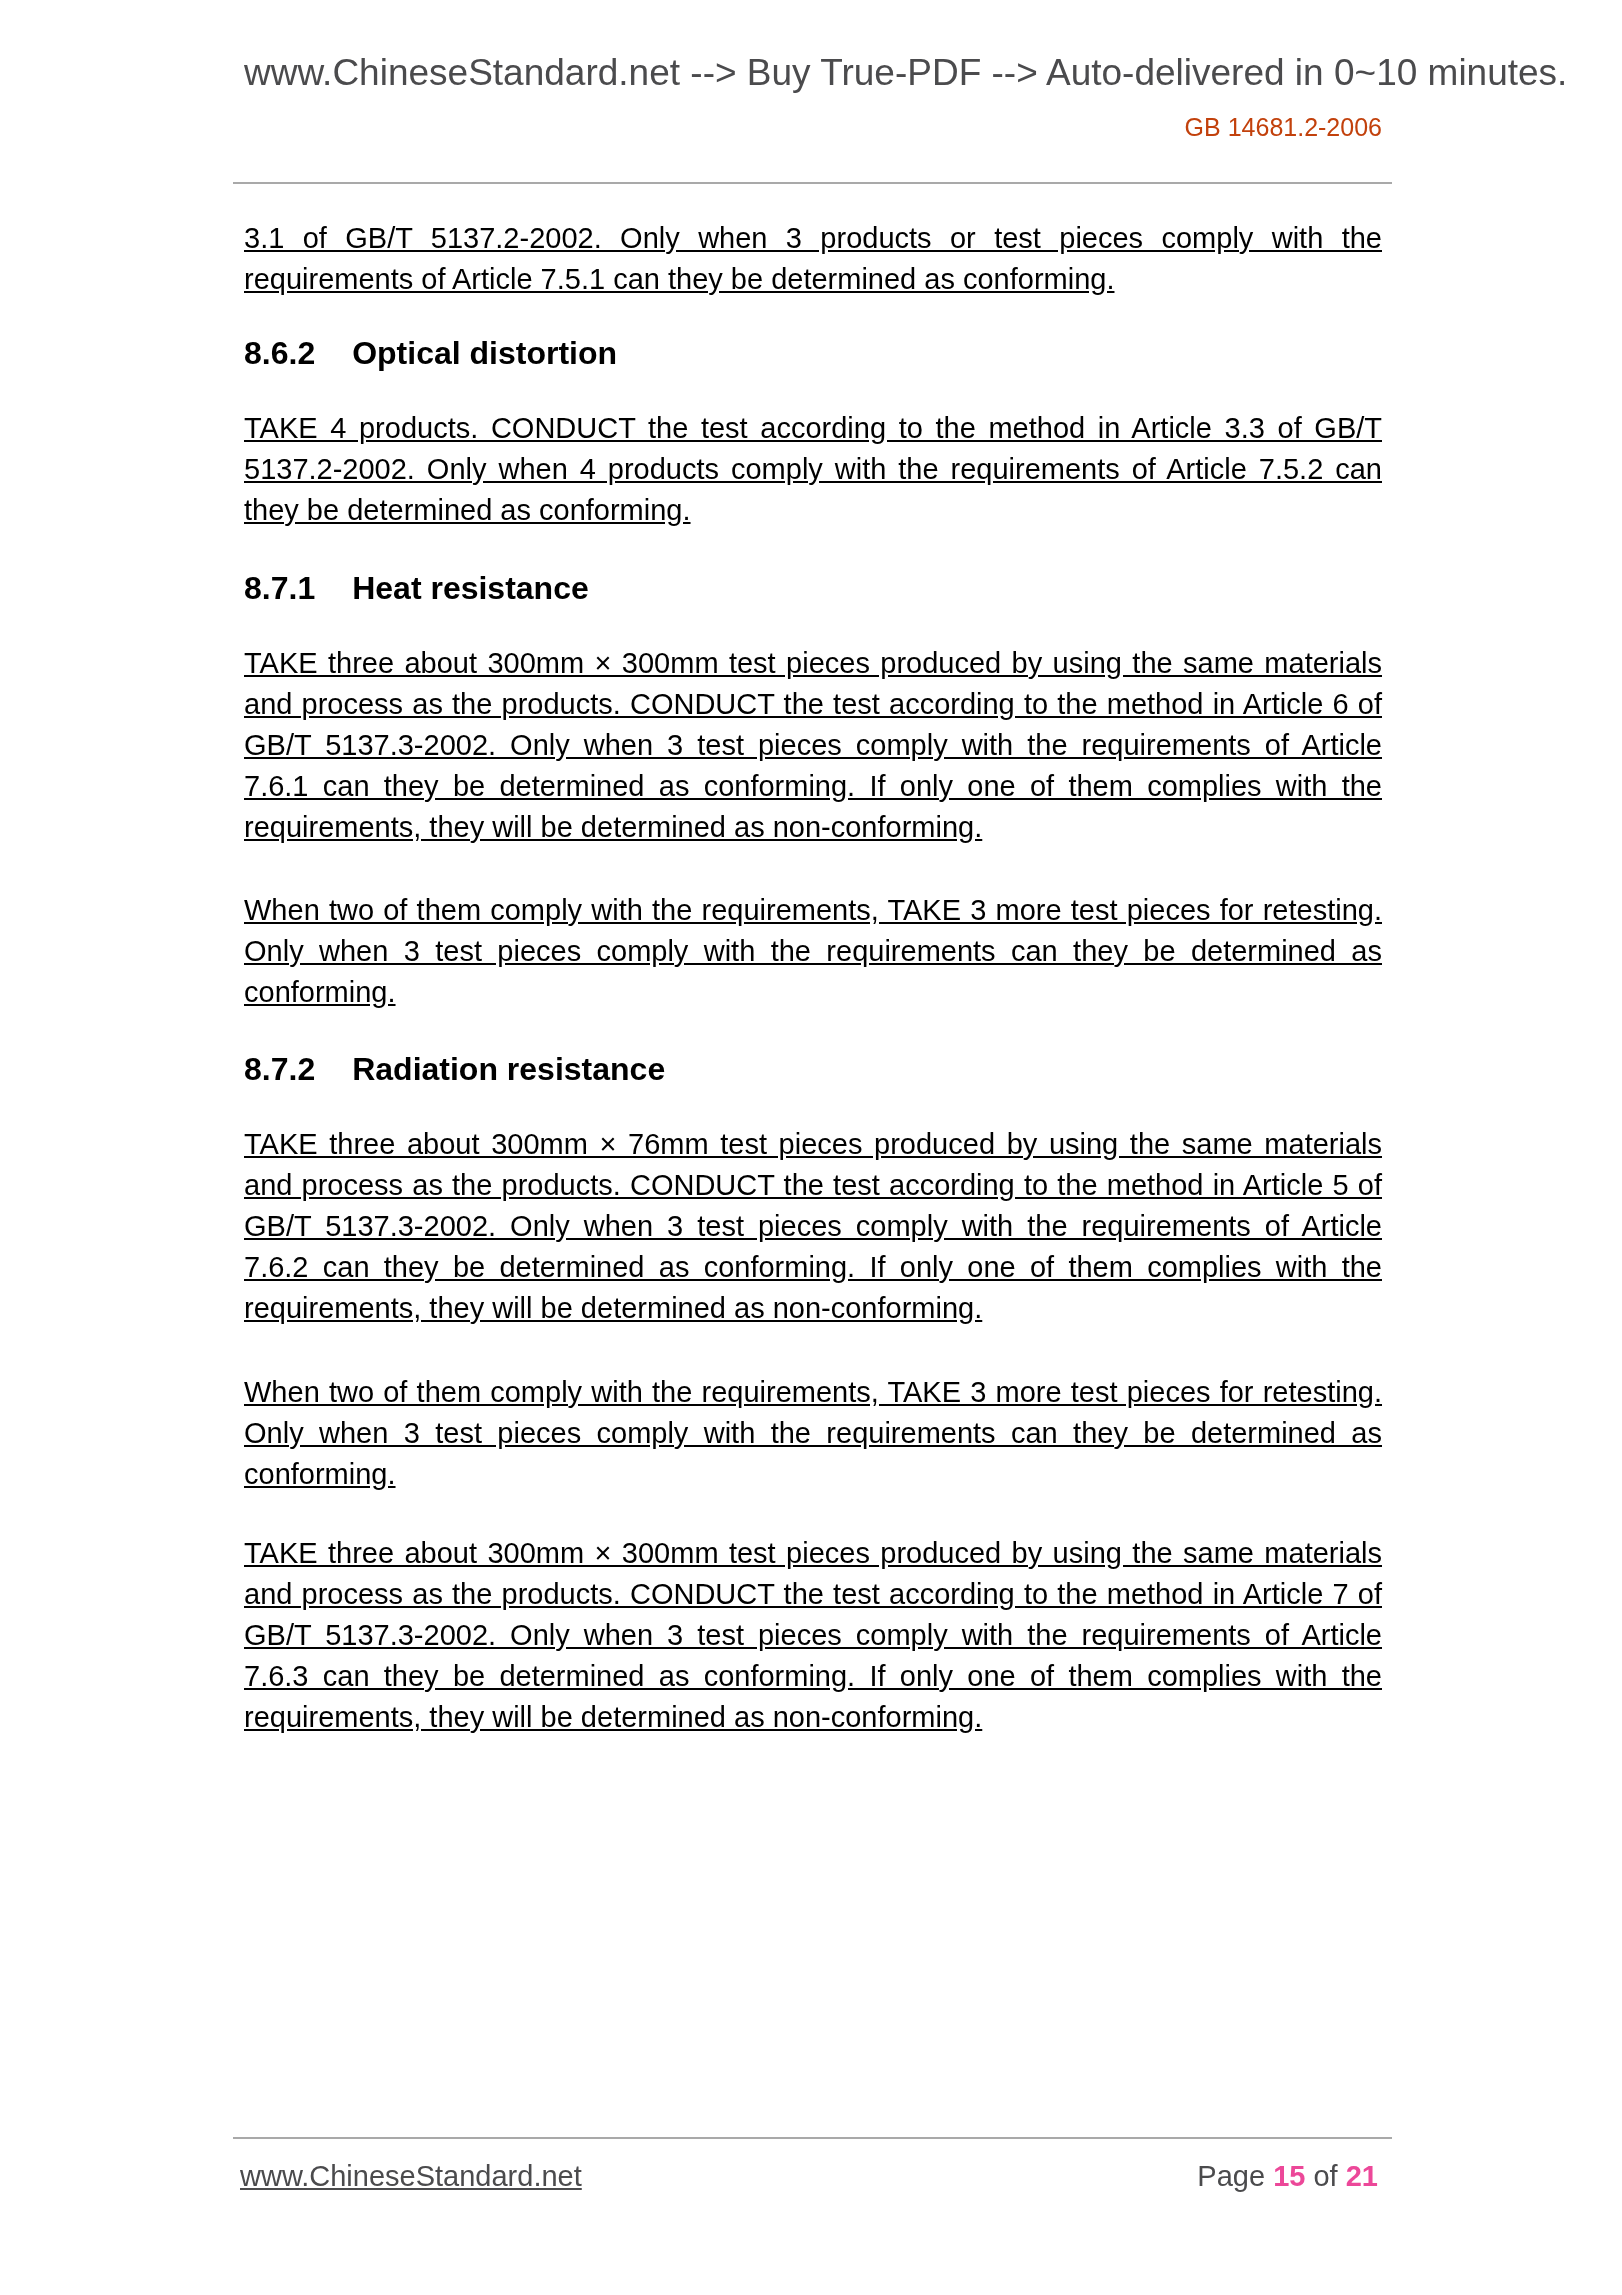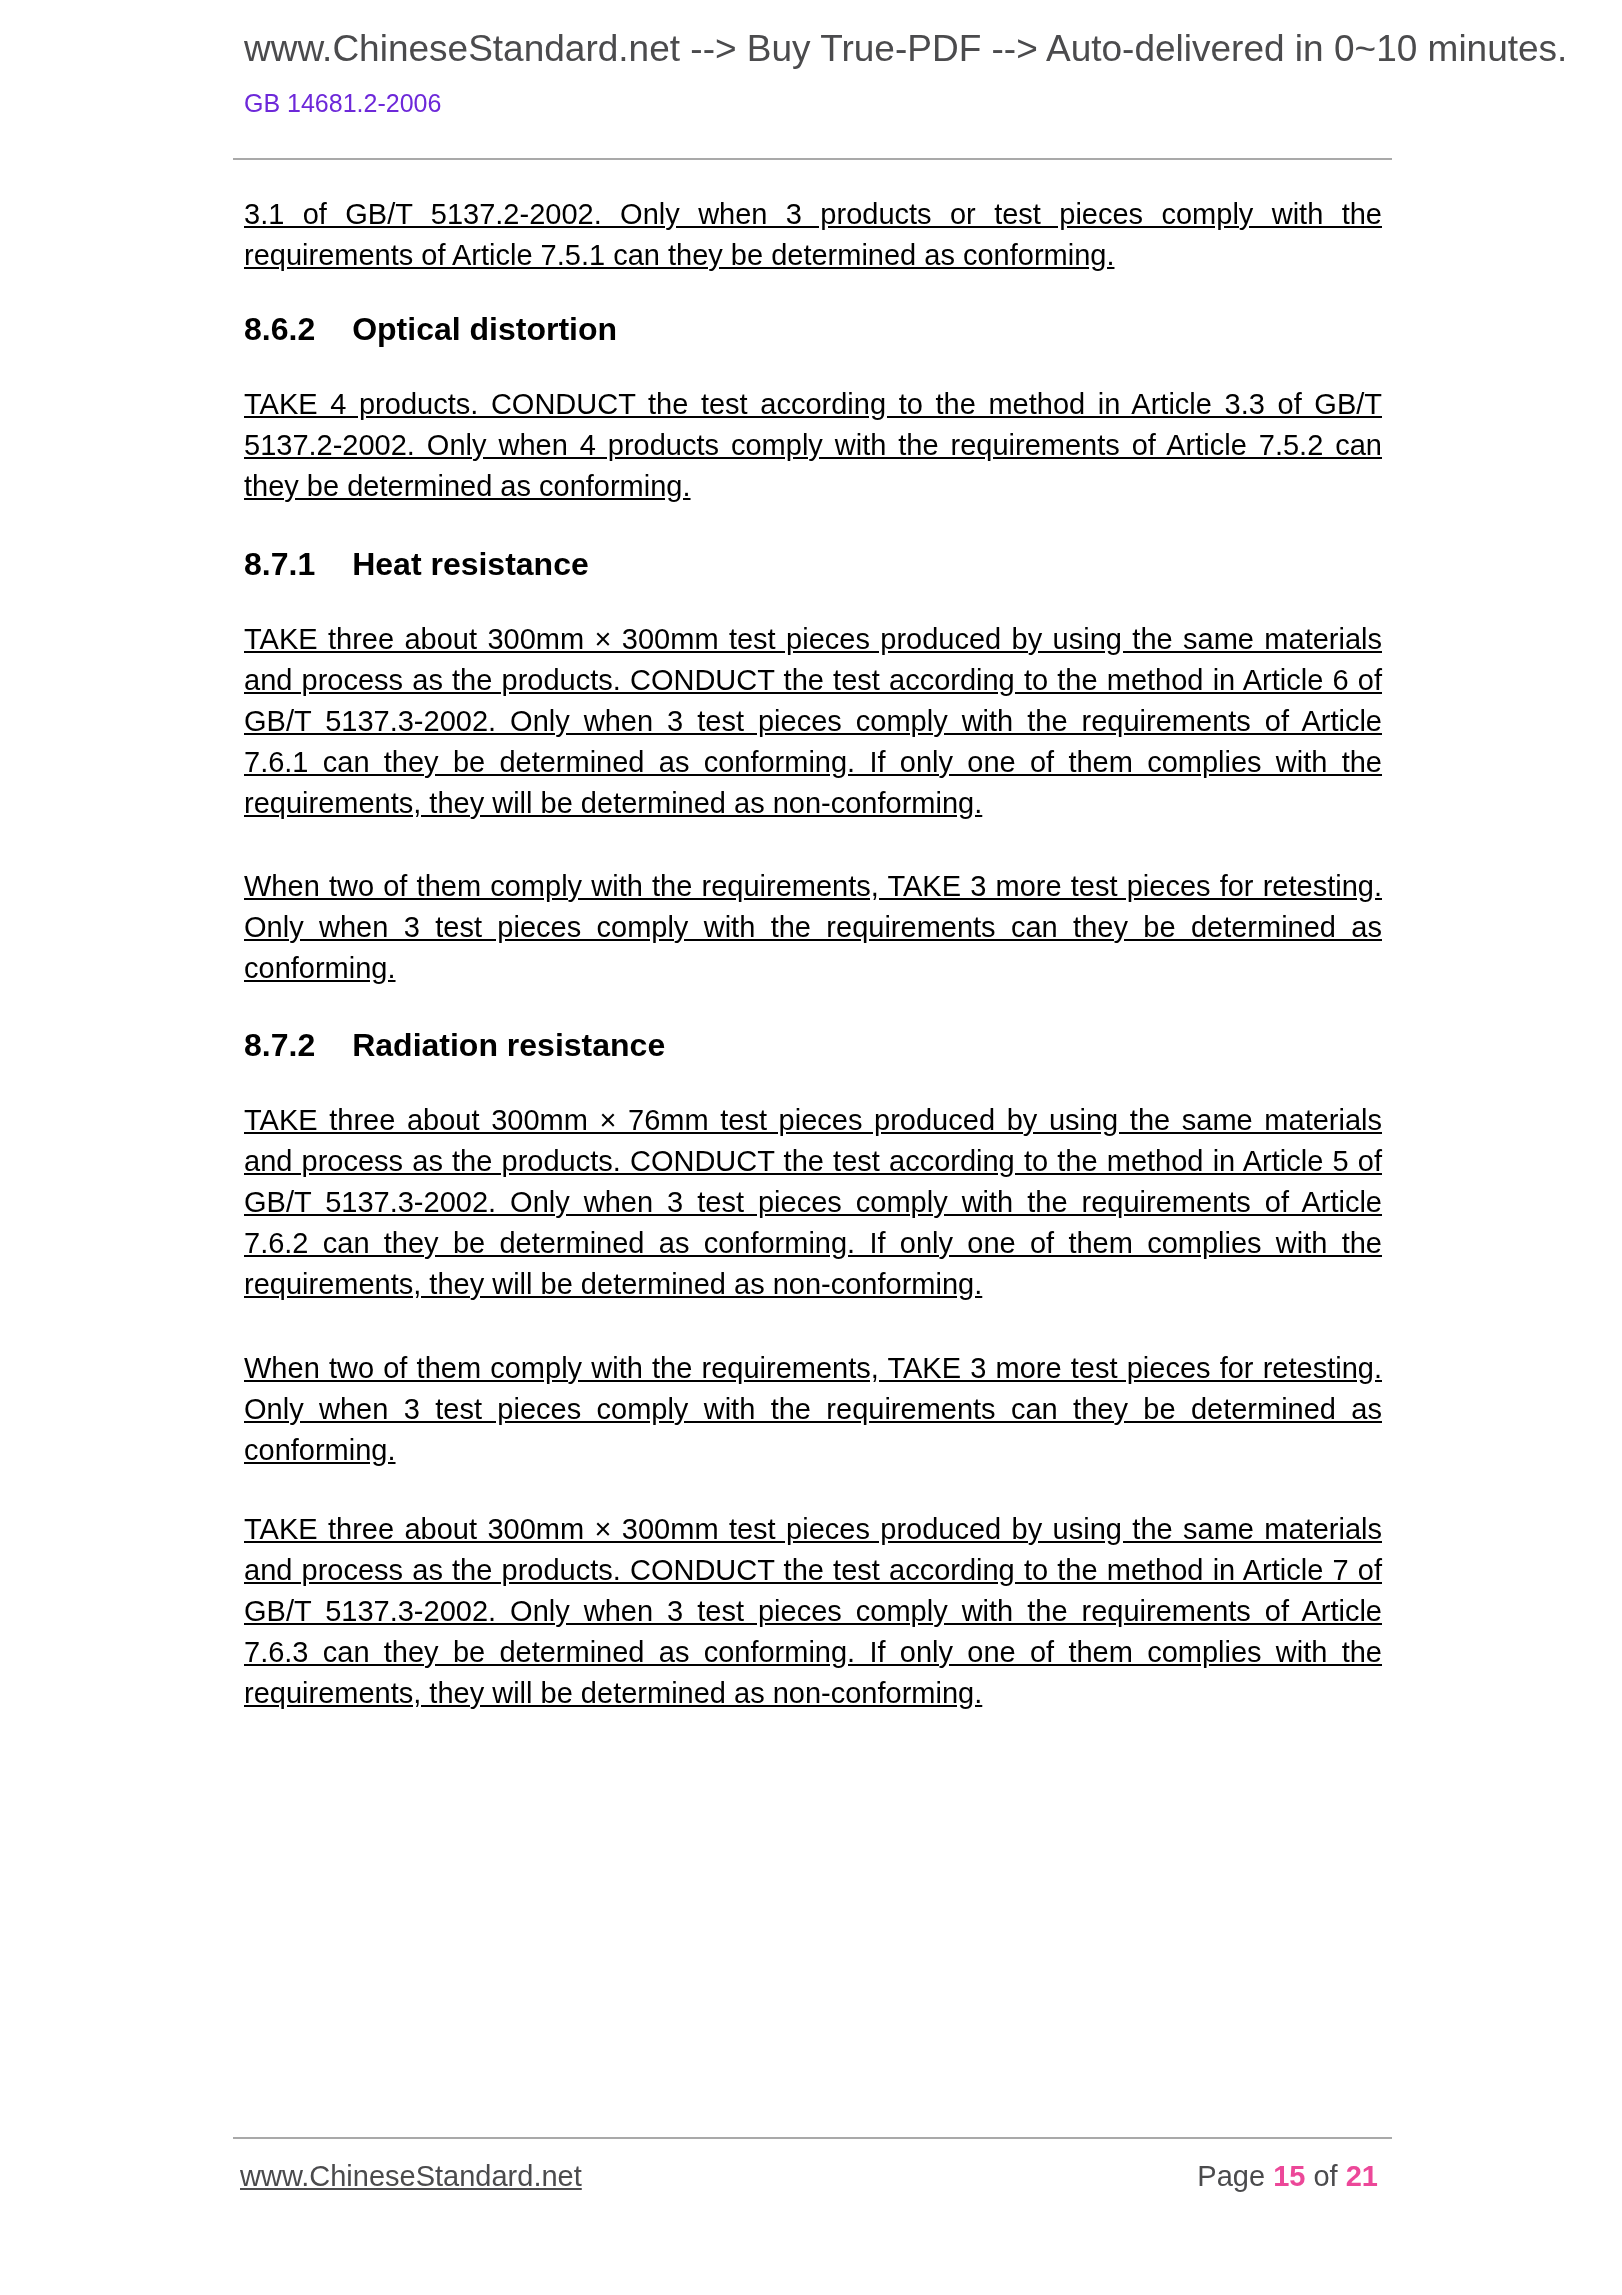"www.ChineseStandard.net --> Buy True-PDF" .hdr-banner { padding-top: 28px -> 52px }
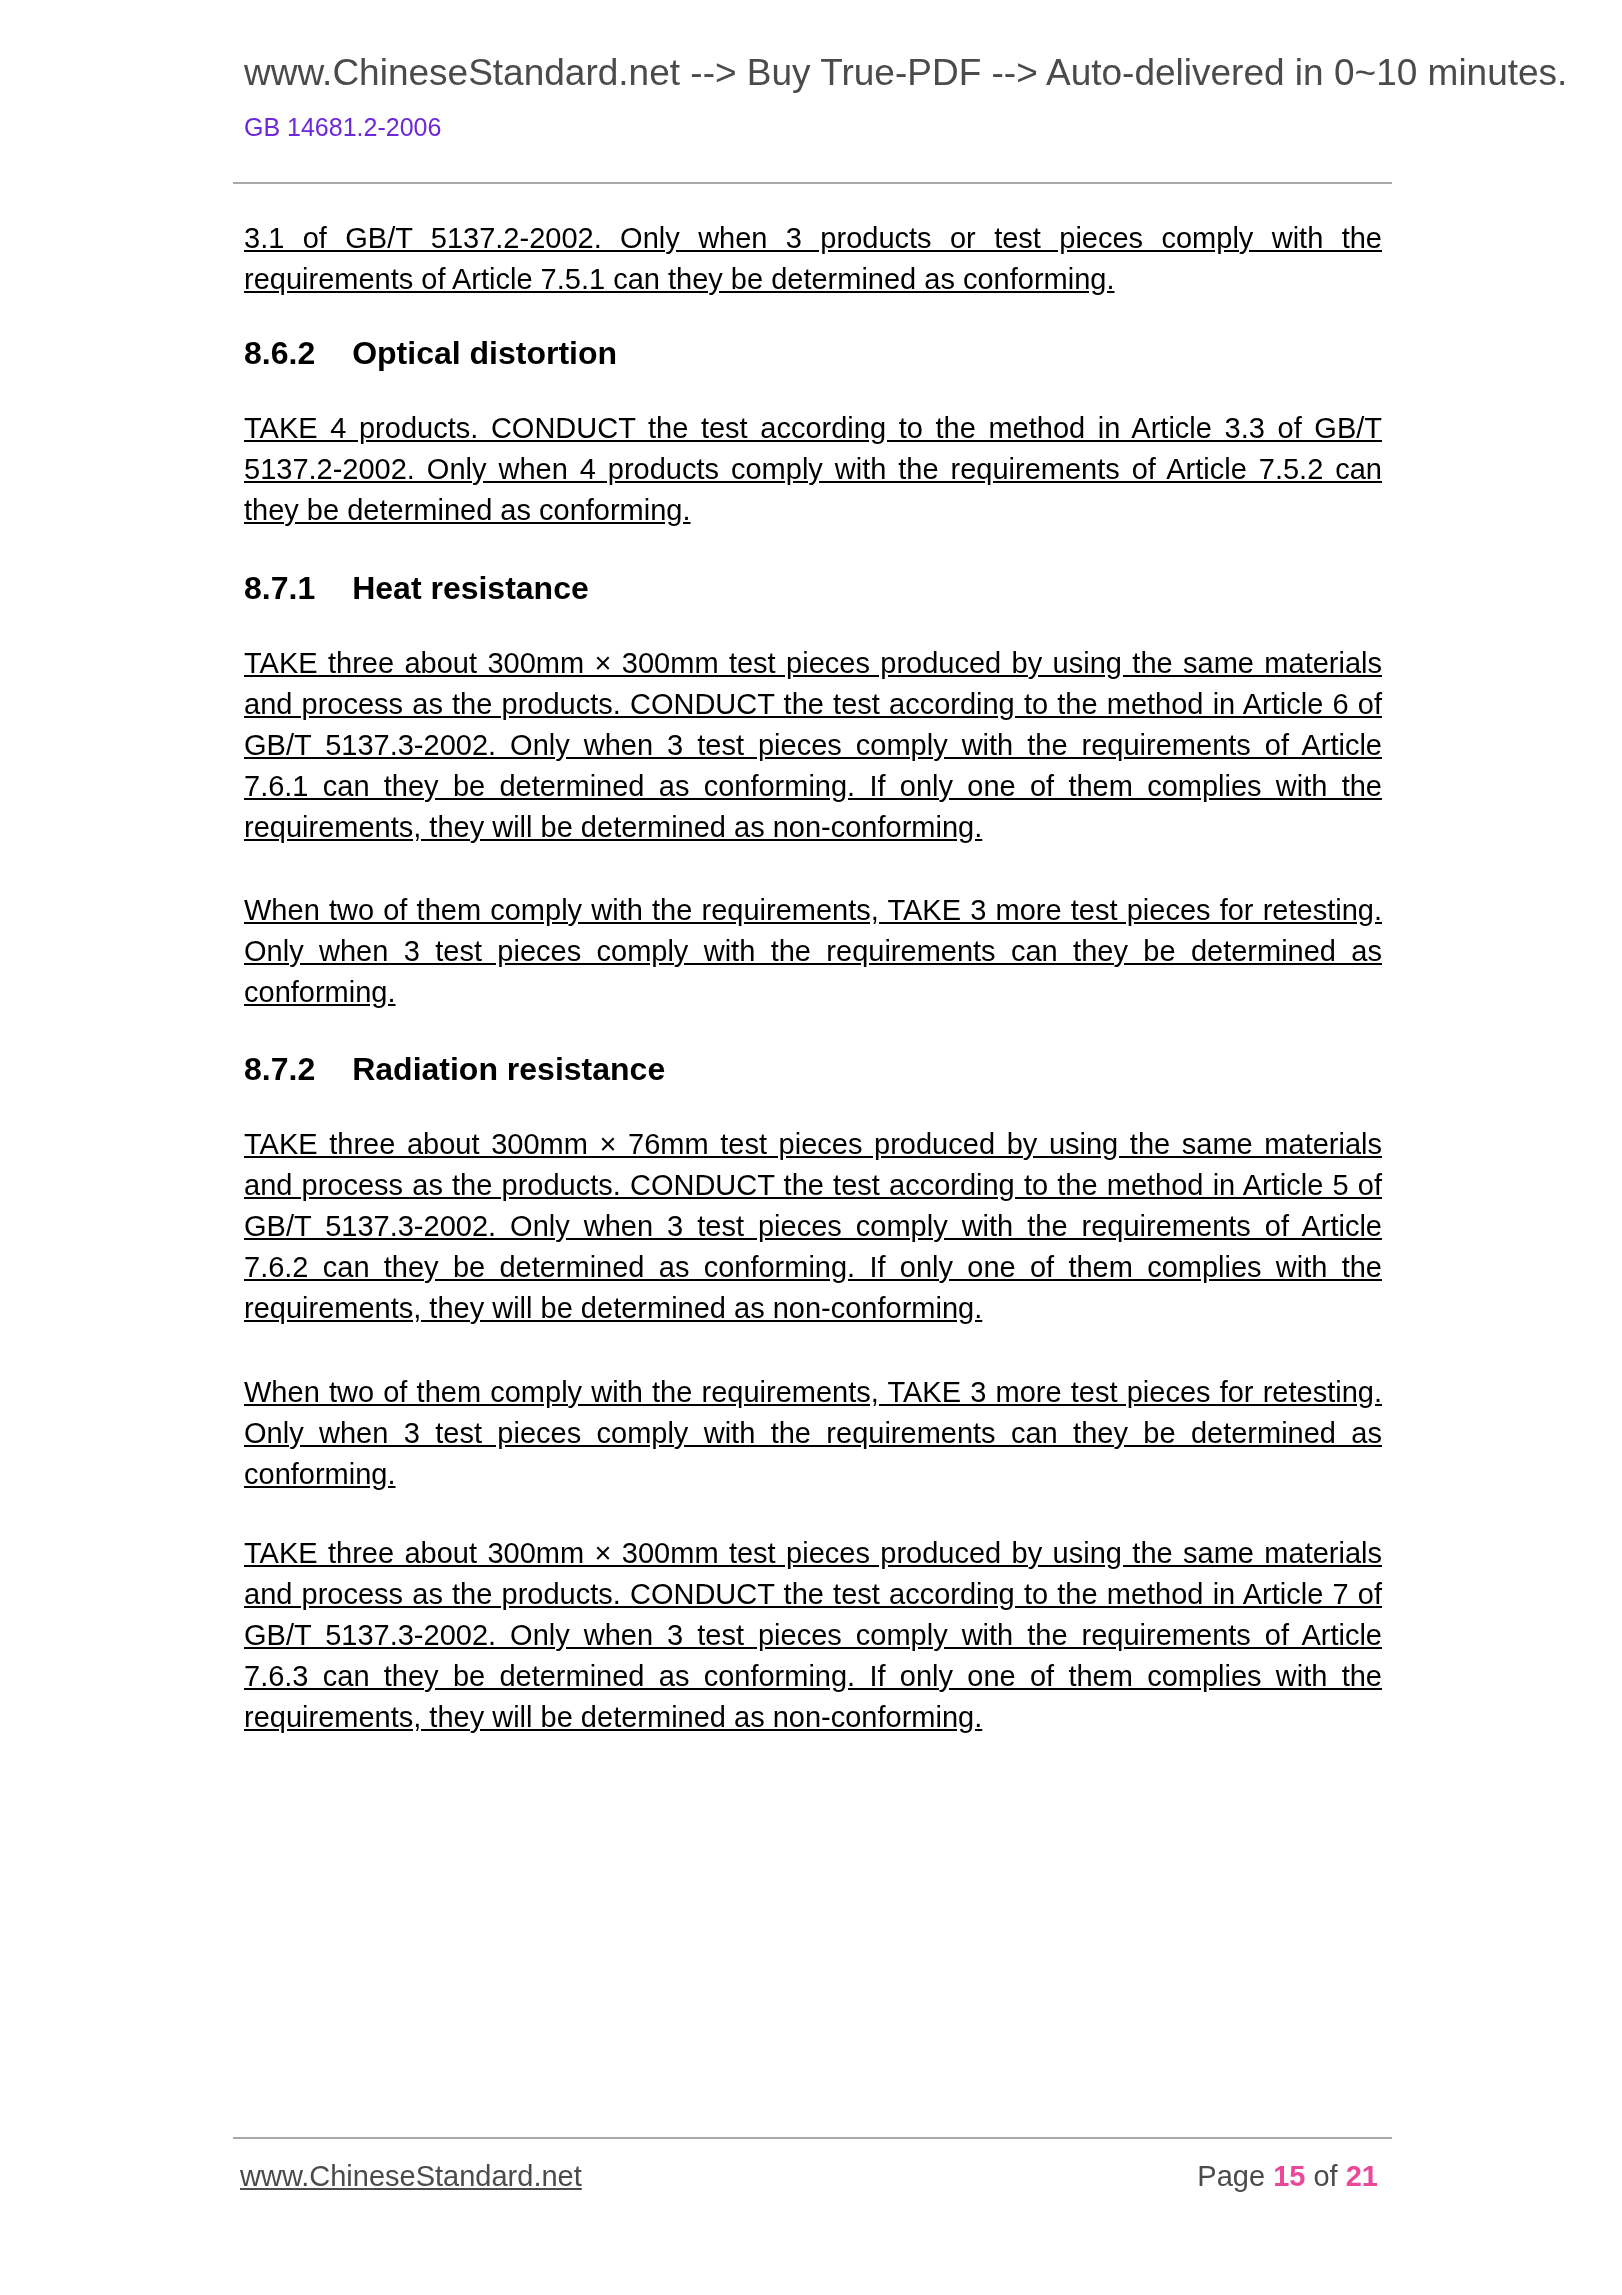"GB 14681.2-2006" .hdr-doc { color: #6d28d9 -> #c2410c; text-align: left -> right }
